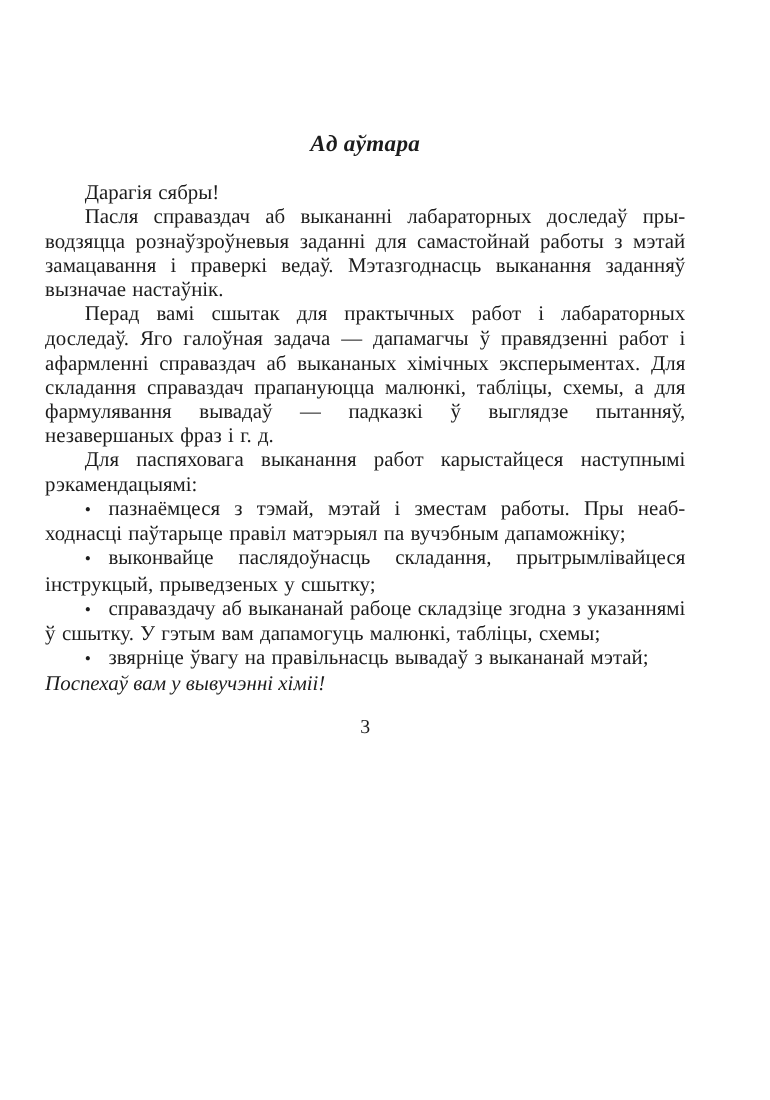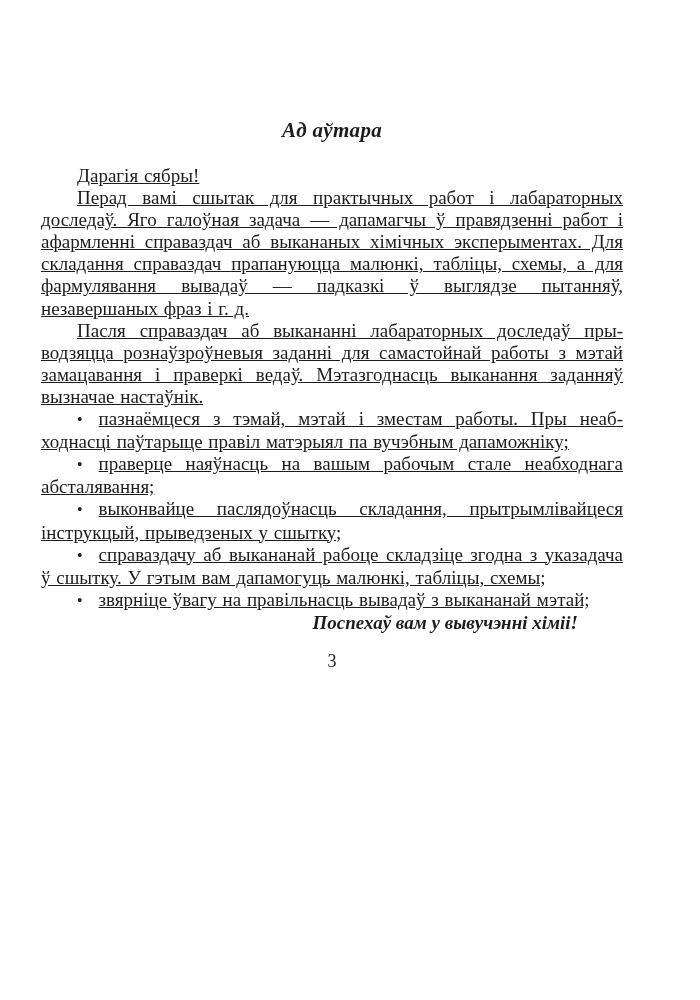"Дарагія сябры!" .par { text-decoration: underline -> none }
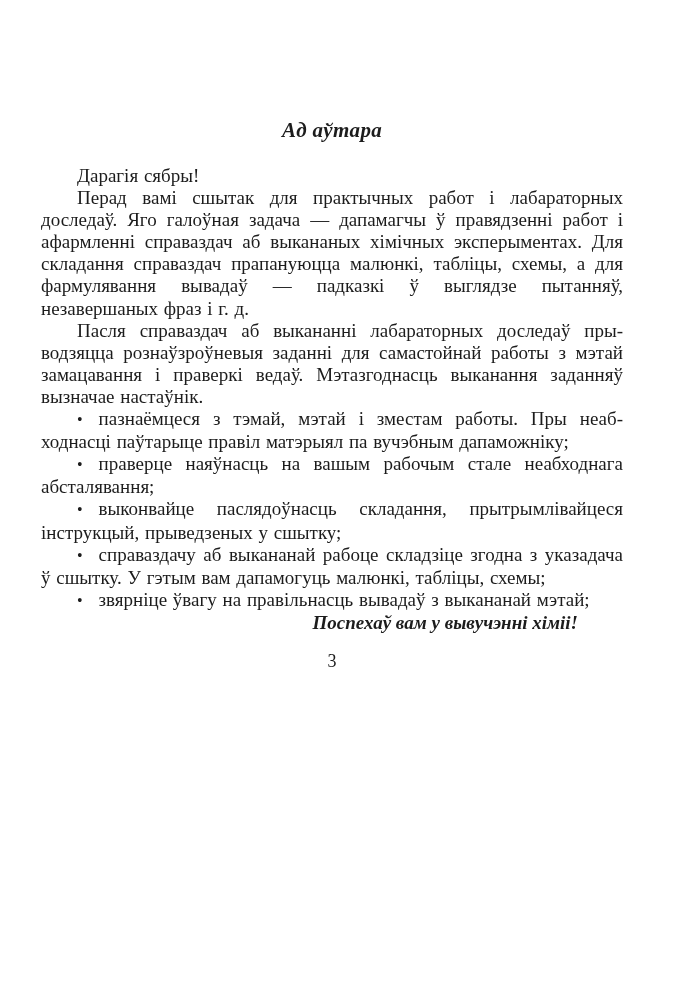"Перад вамі сшытак для практычных" p.par { order: before "Пасля справаздач аб выкананні" -> after "Пасля справаздач аб выкананні" }
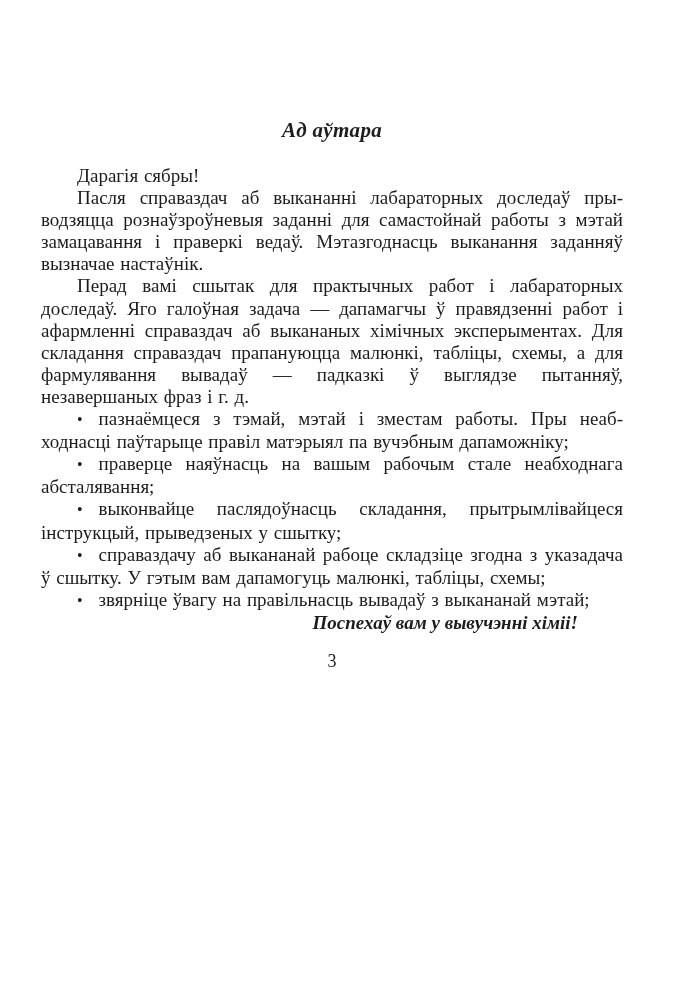"Для паспяховага выканання работ" p.par { html: none -> <p>Для паспяховага выканання работ карыстайцеся наступнымі рэкамендацыямі:</p> }
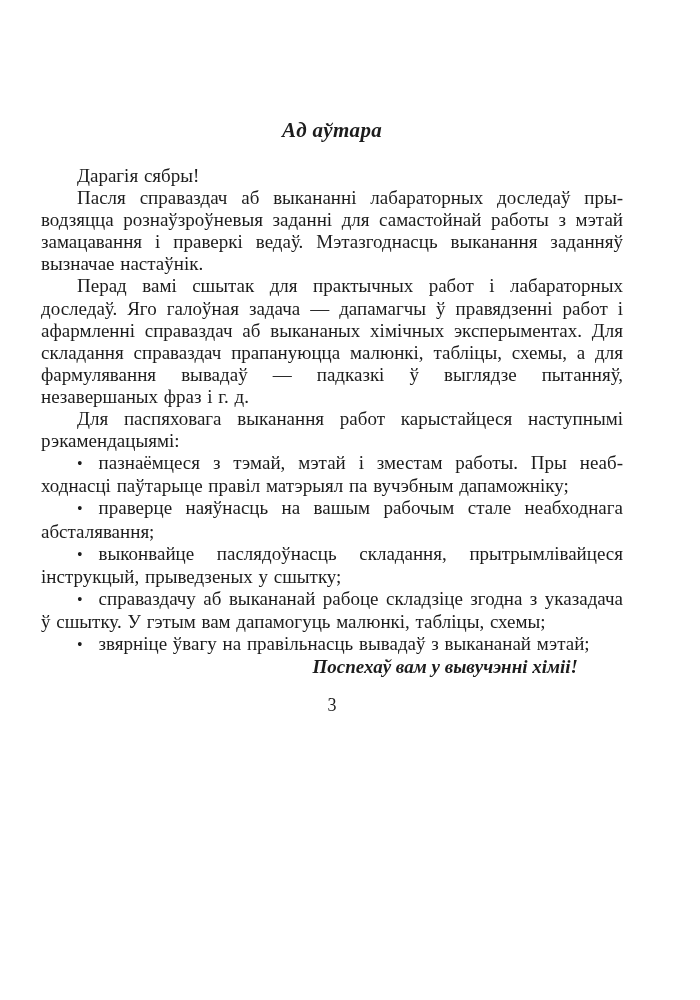"• праверце наяўнасць на вашым" p.par { html: <p><span>•</span><span>праверце наяўнасць на вашым рабочым стале неабходнага абсталявання;</span></p> -> none }
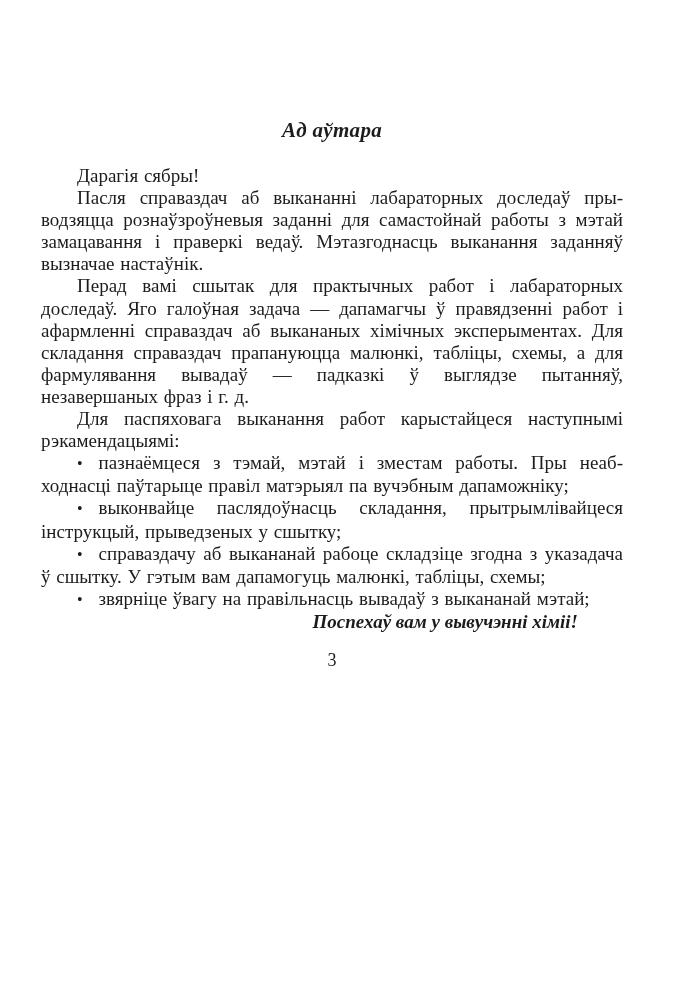"справаздачу аб выкананай рабоце" span { text: задача -> заннямі }
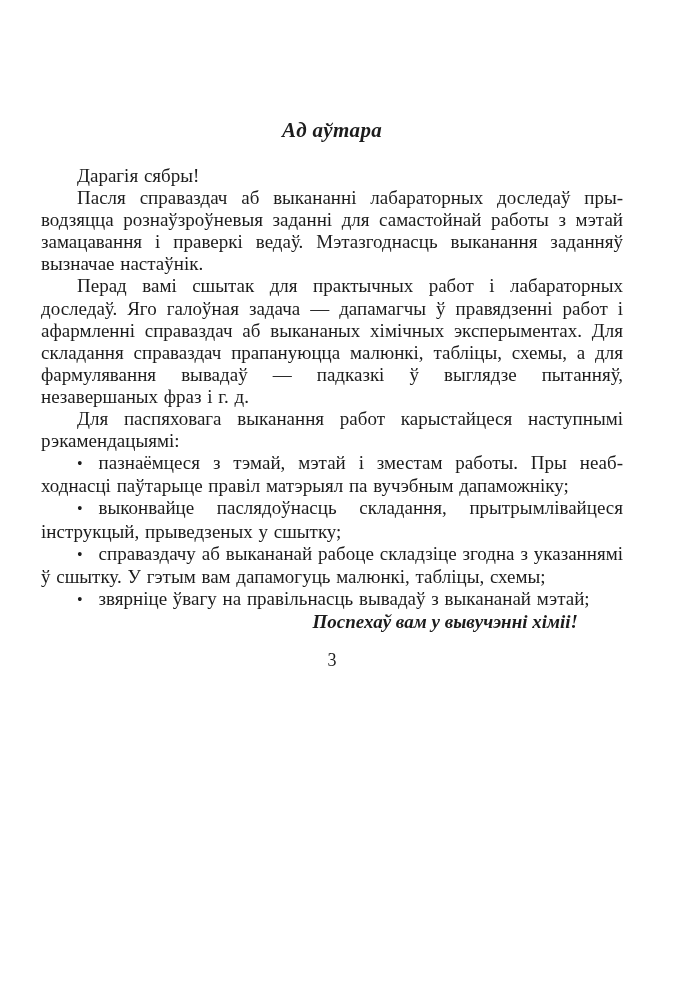"Поспехаў вам у вывучэнні хіміі!" .closing { font-weight: bold -> none; text-align: right -> left }
